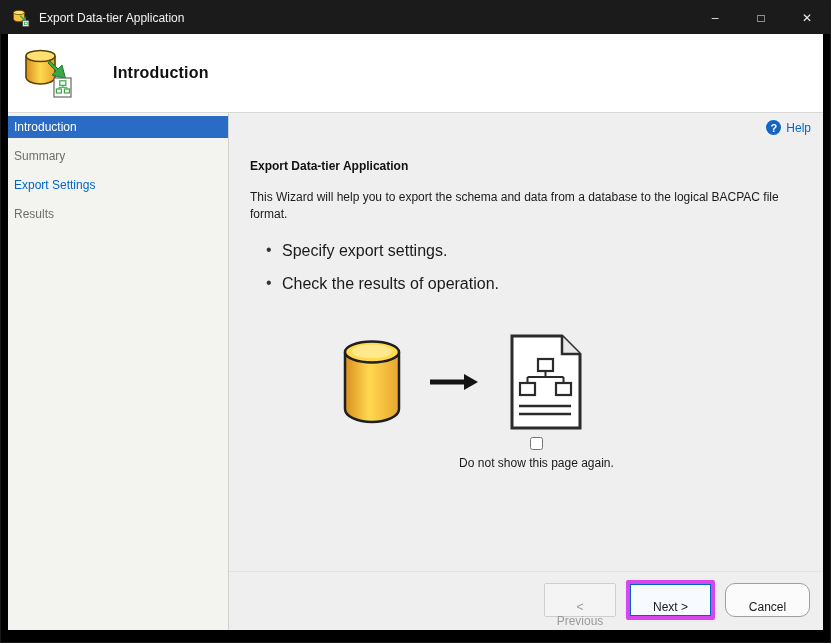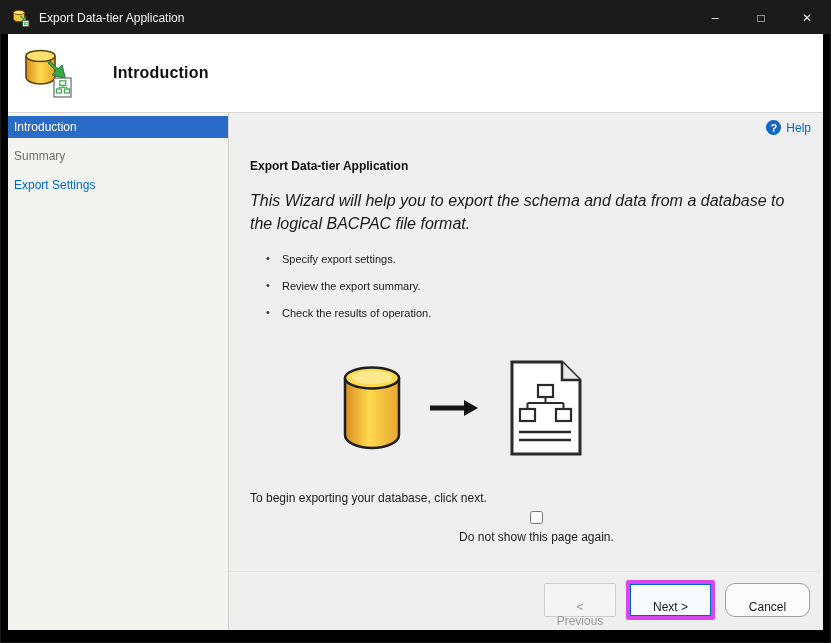"This Wizard will help you" .content-desc { font-size: 16px -> 12px; font-style: italic -> none }
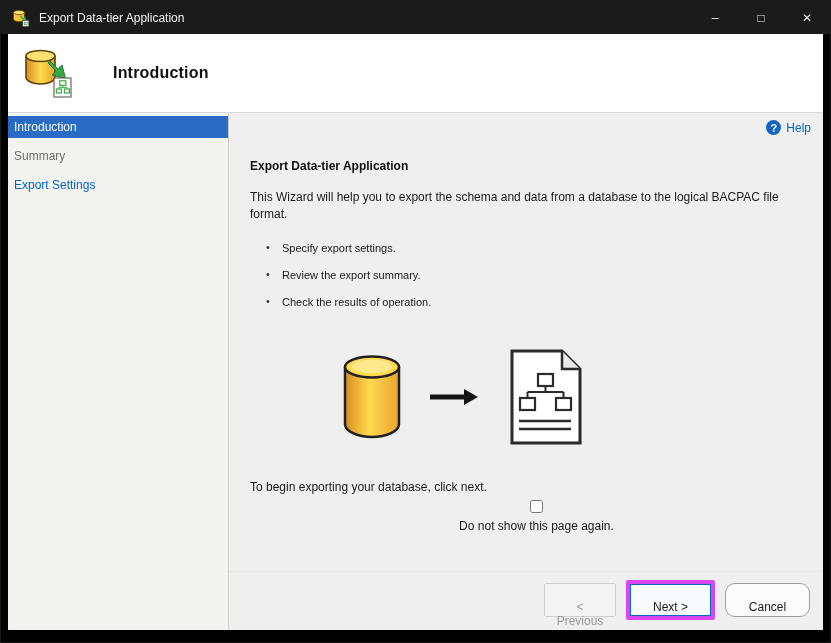"Results" div.side-item { html: none -> <div>Results</div> }
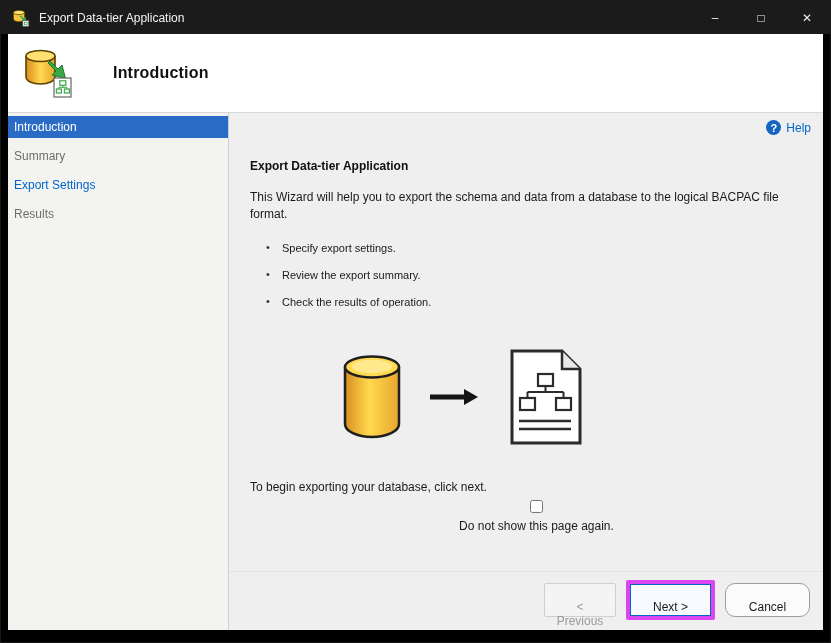"Specify export settings." .bullets li { font-size: 11px -> 16px }
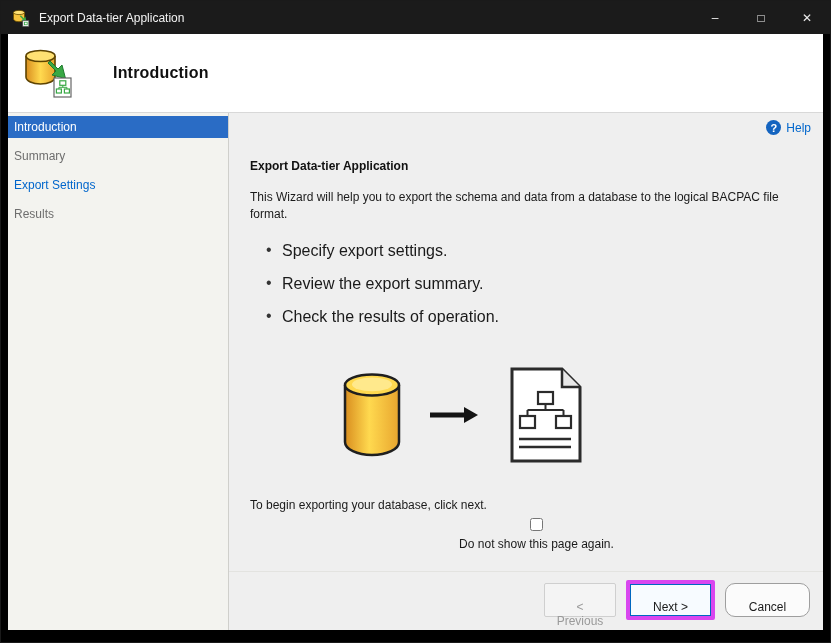"Review the export summary." li { html: <li><span>Review the export summary.</span></li> -> none }
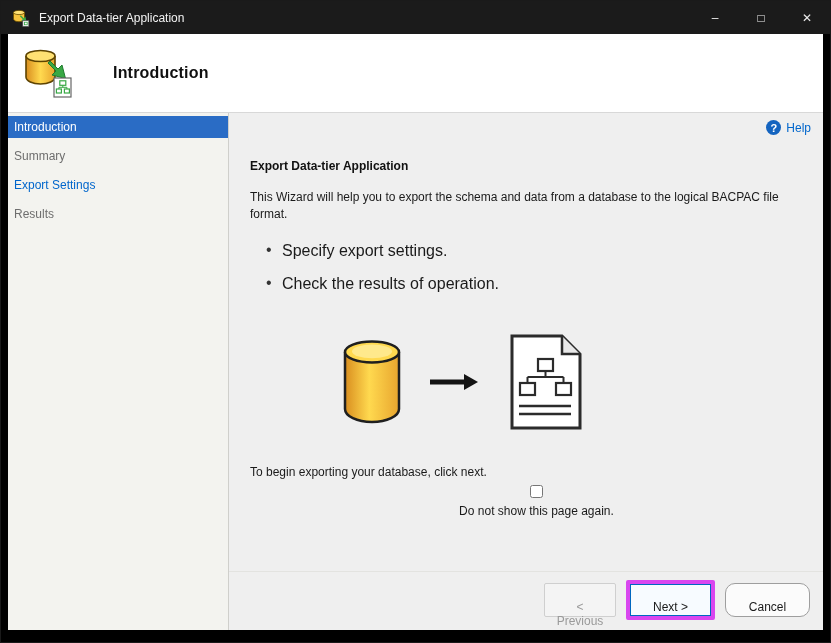"To begin exporting your database," p.begin-text { html: <p>To begin exporting your database, click next.</p> -> none }
